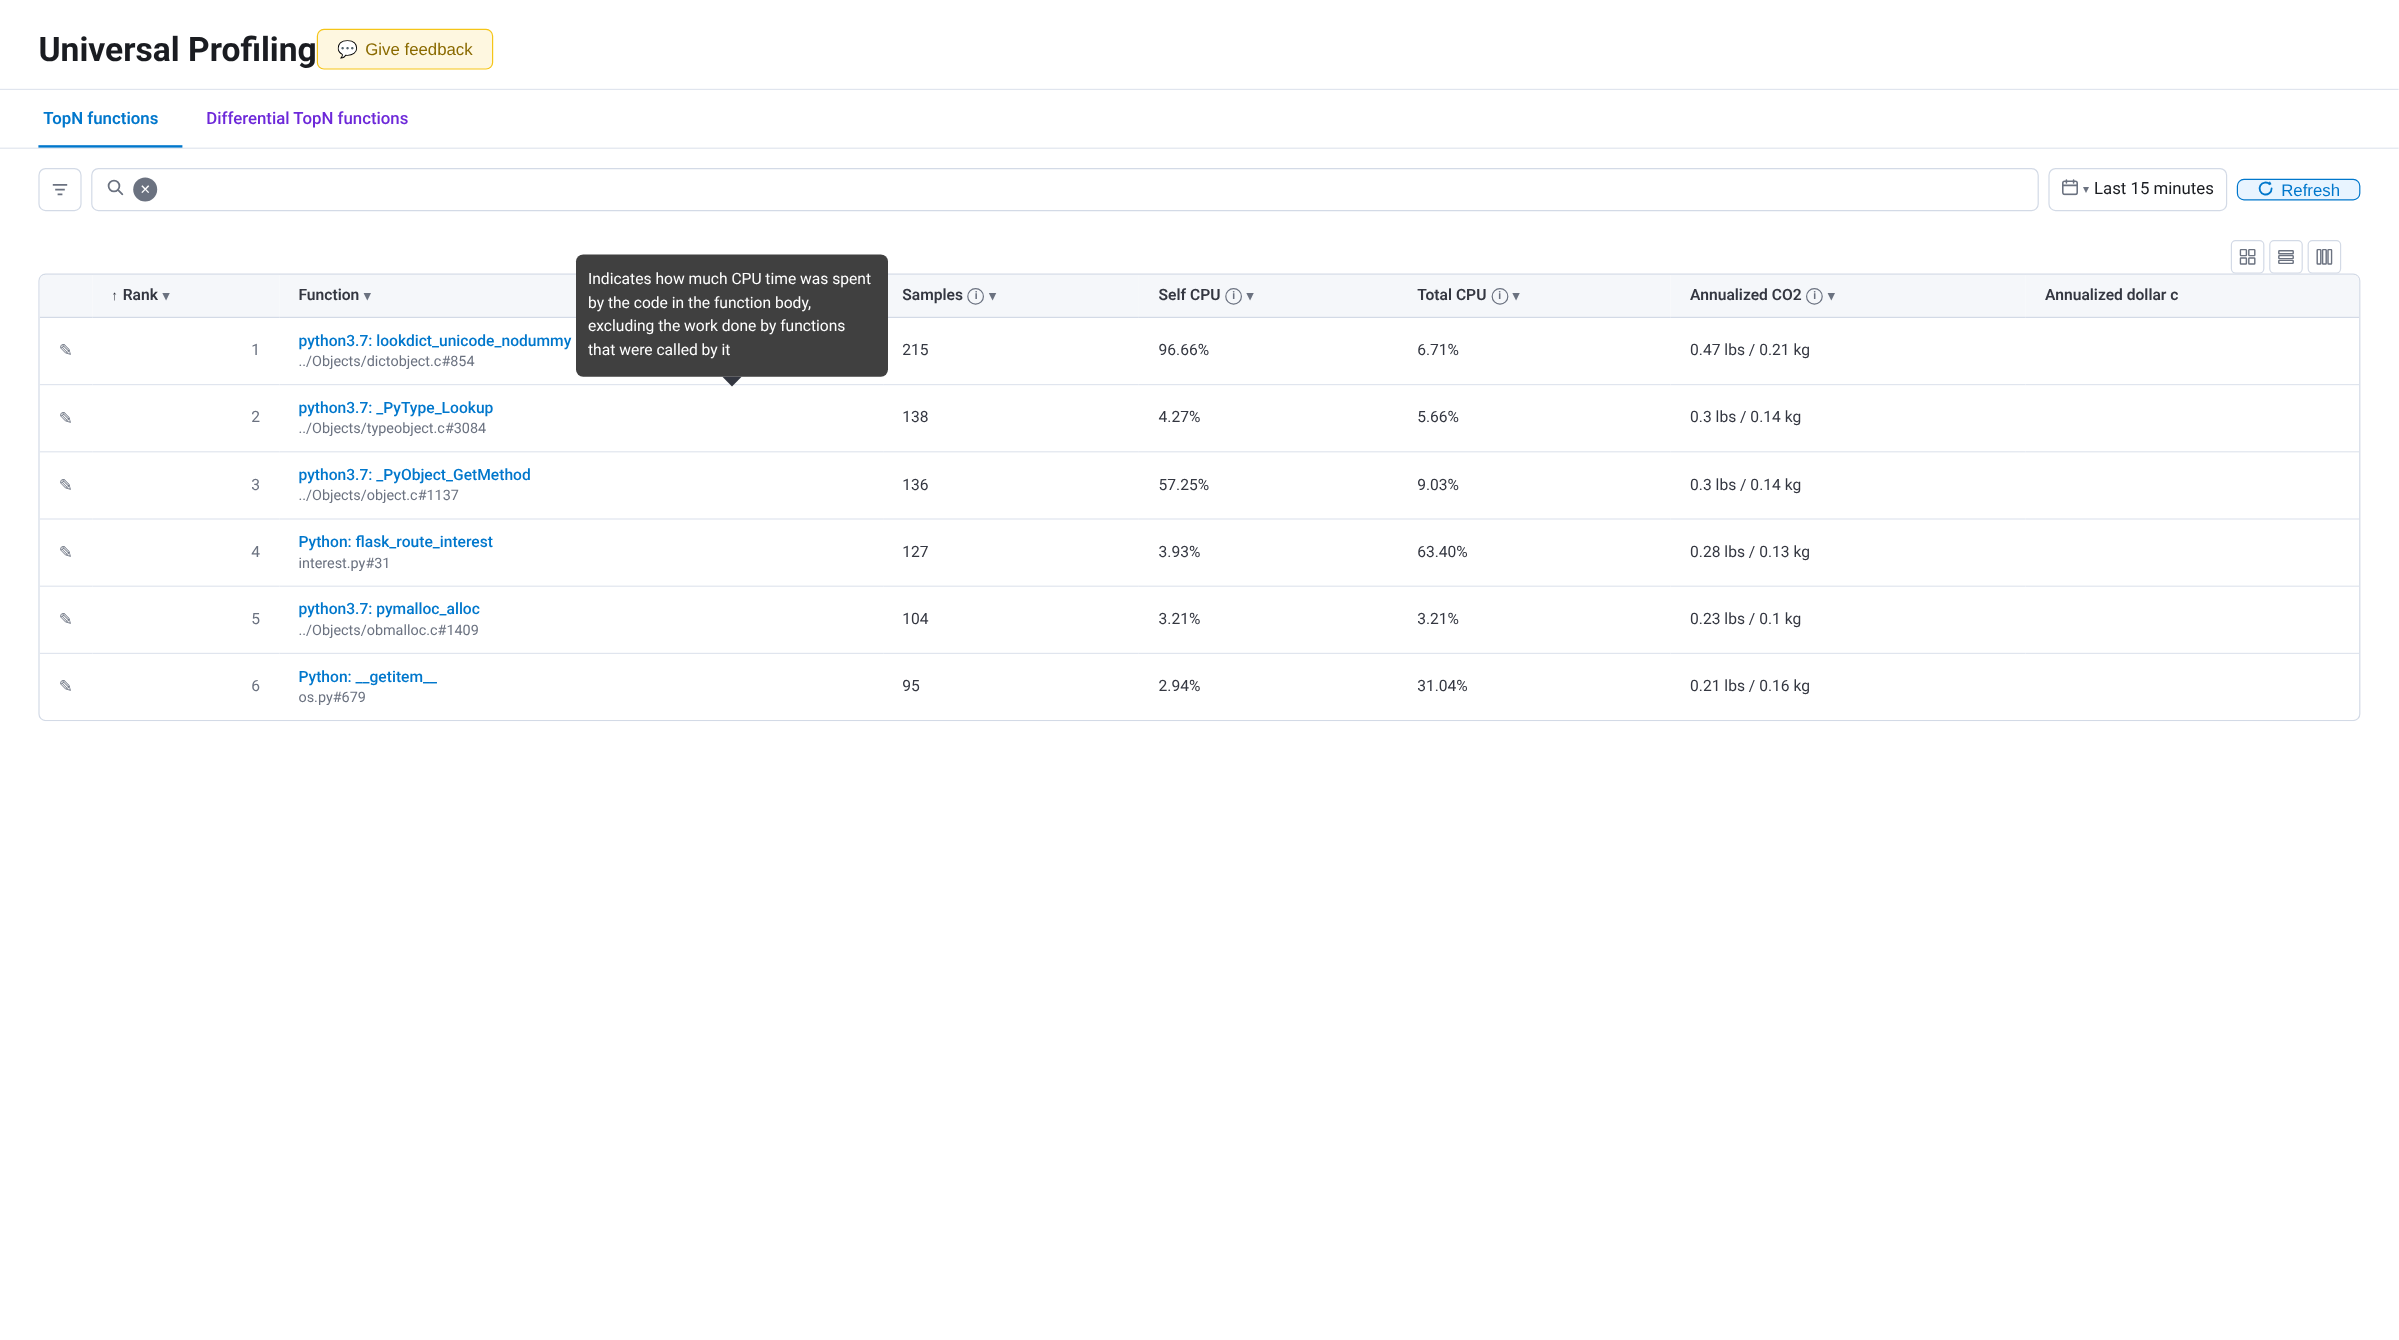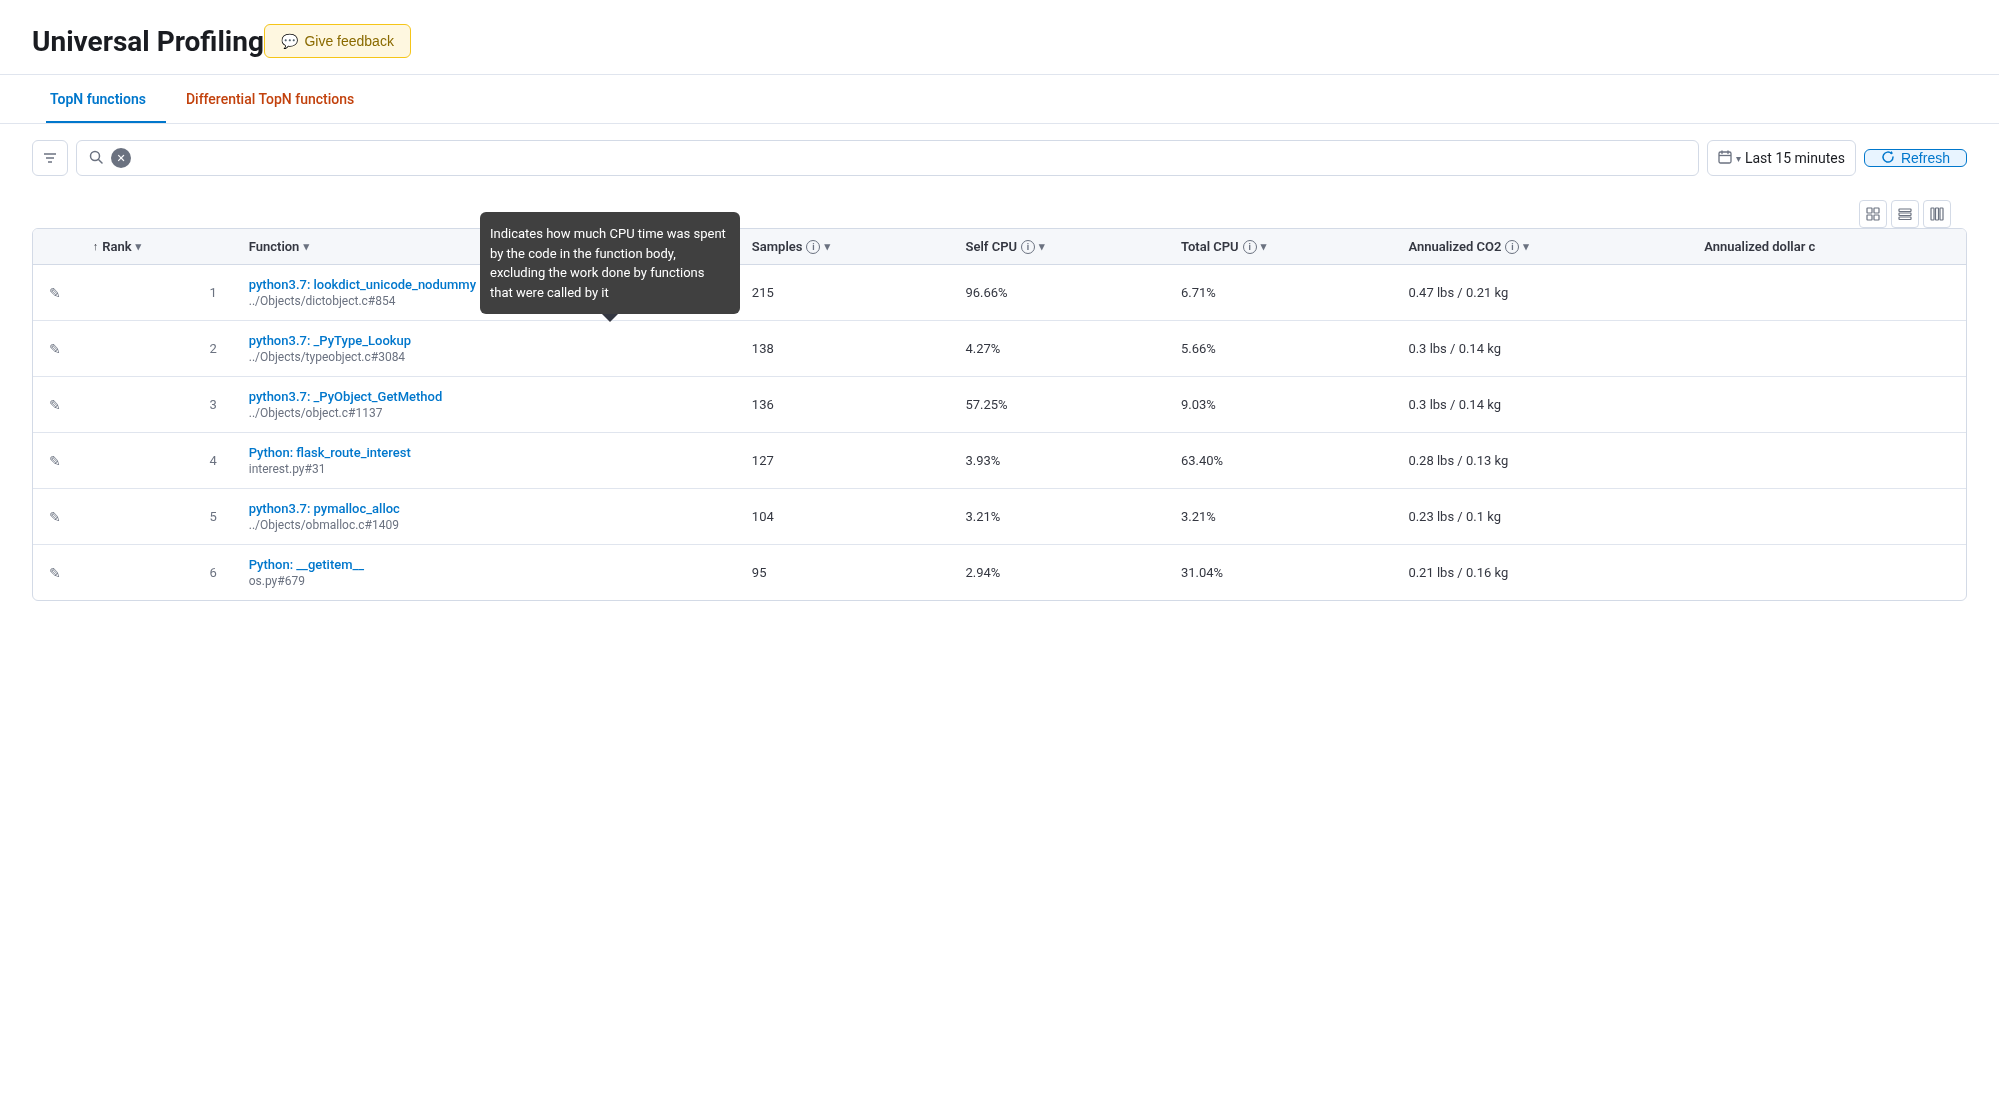"TopN functions" .tabs-bar { padding: 0 46px -> 0 32px }
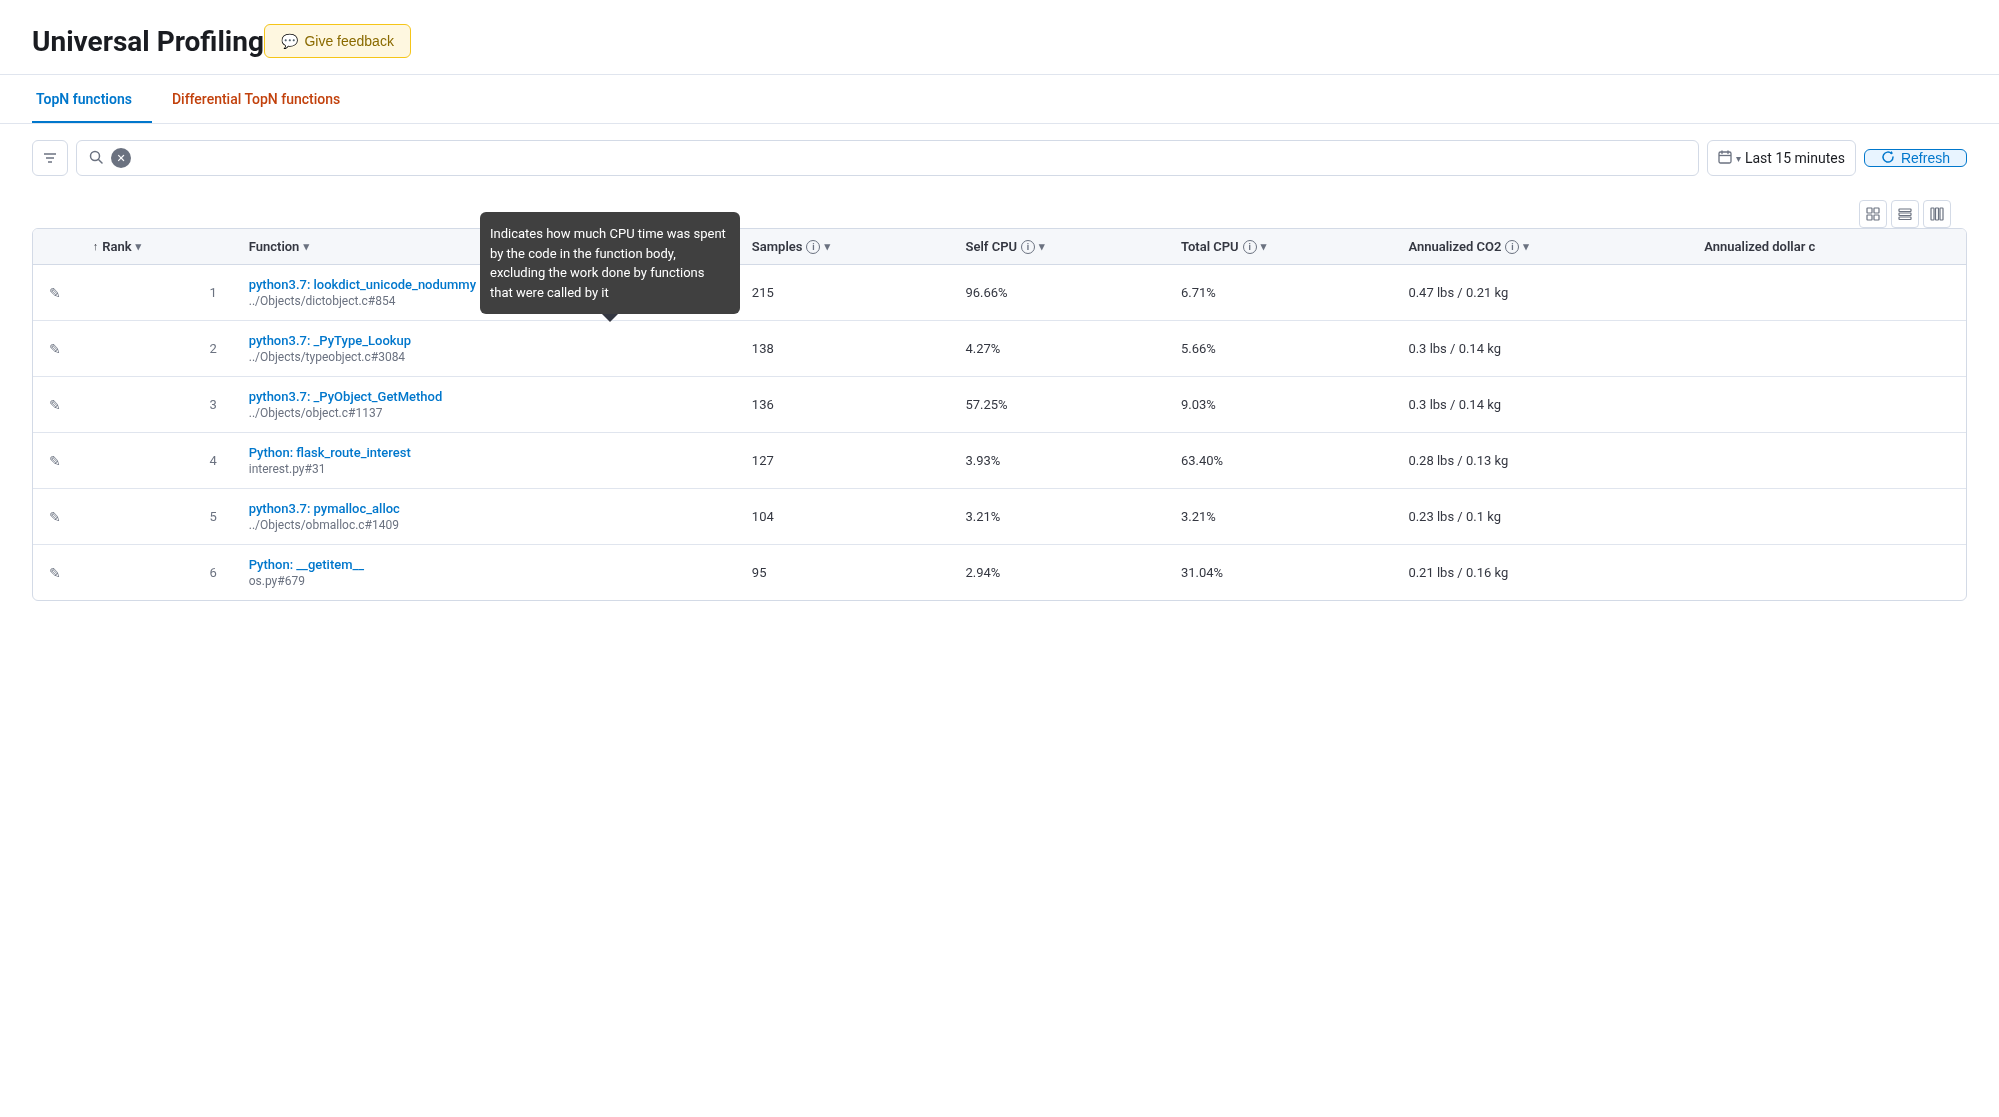"Differential TopN functions" .tab { color: #c2410c -> #6d28d9 }
